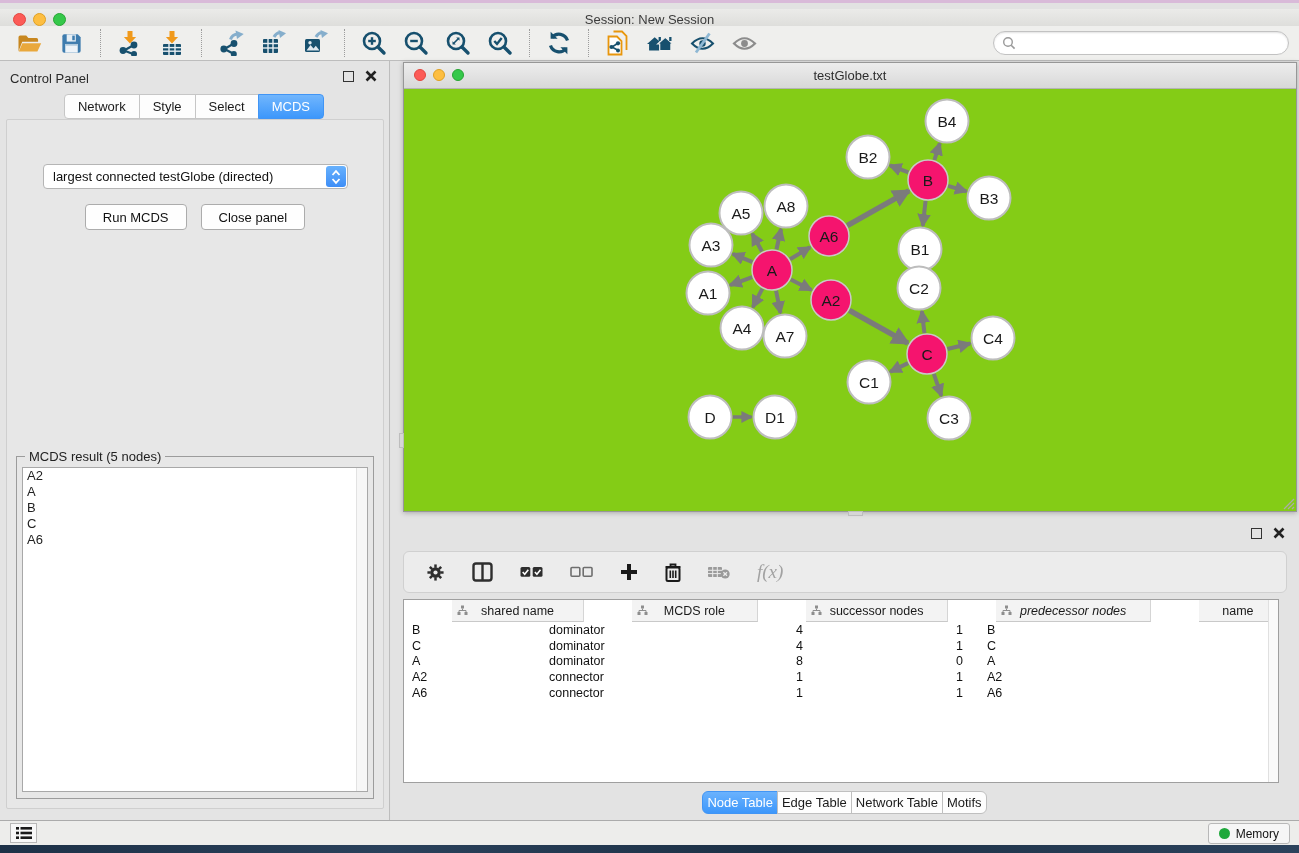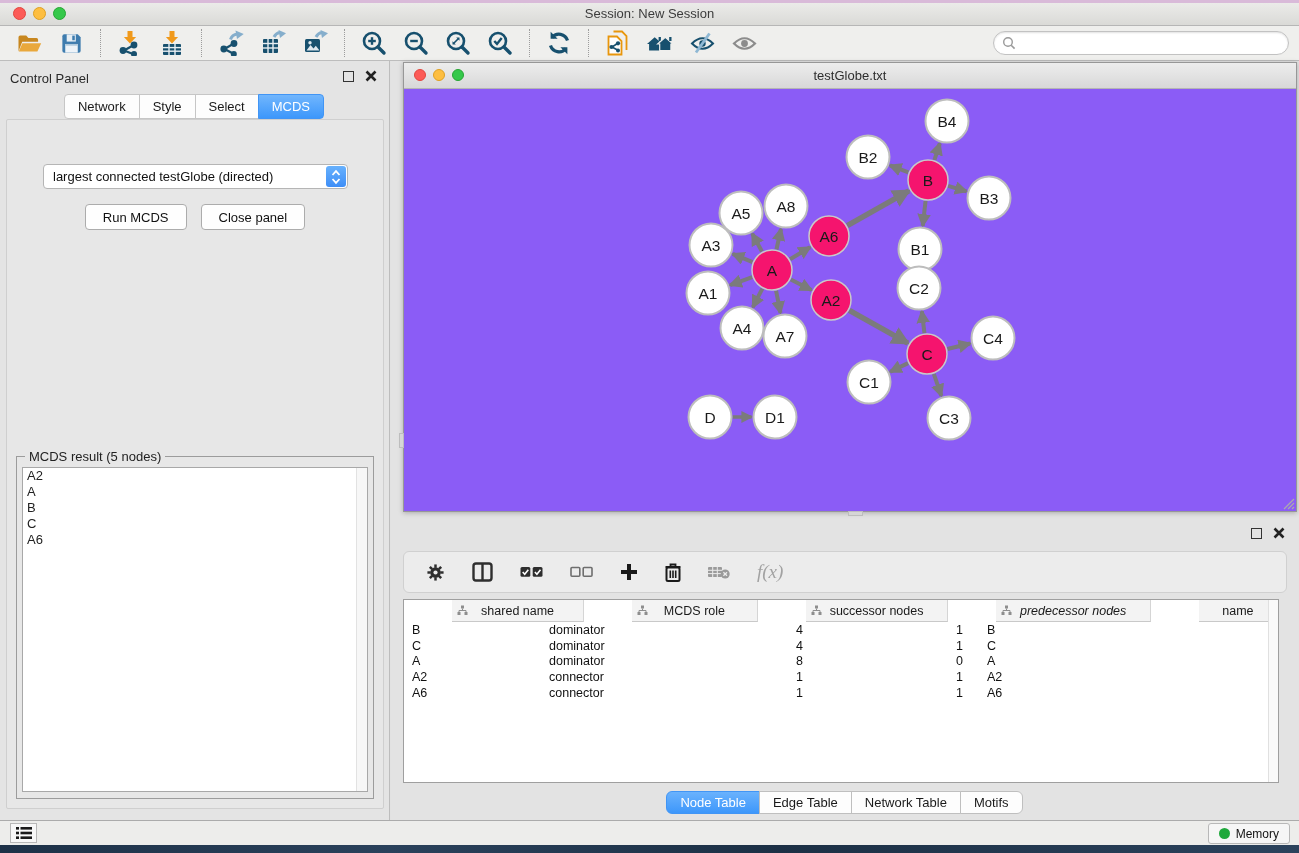"Session: New Session" #titlebar { top: 3px -> 9px }
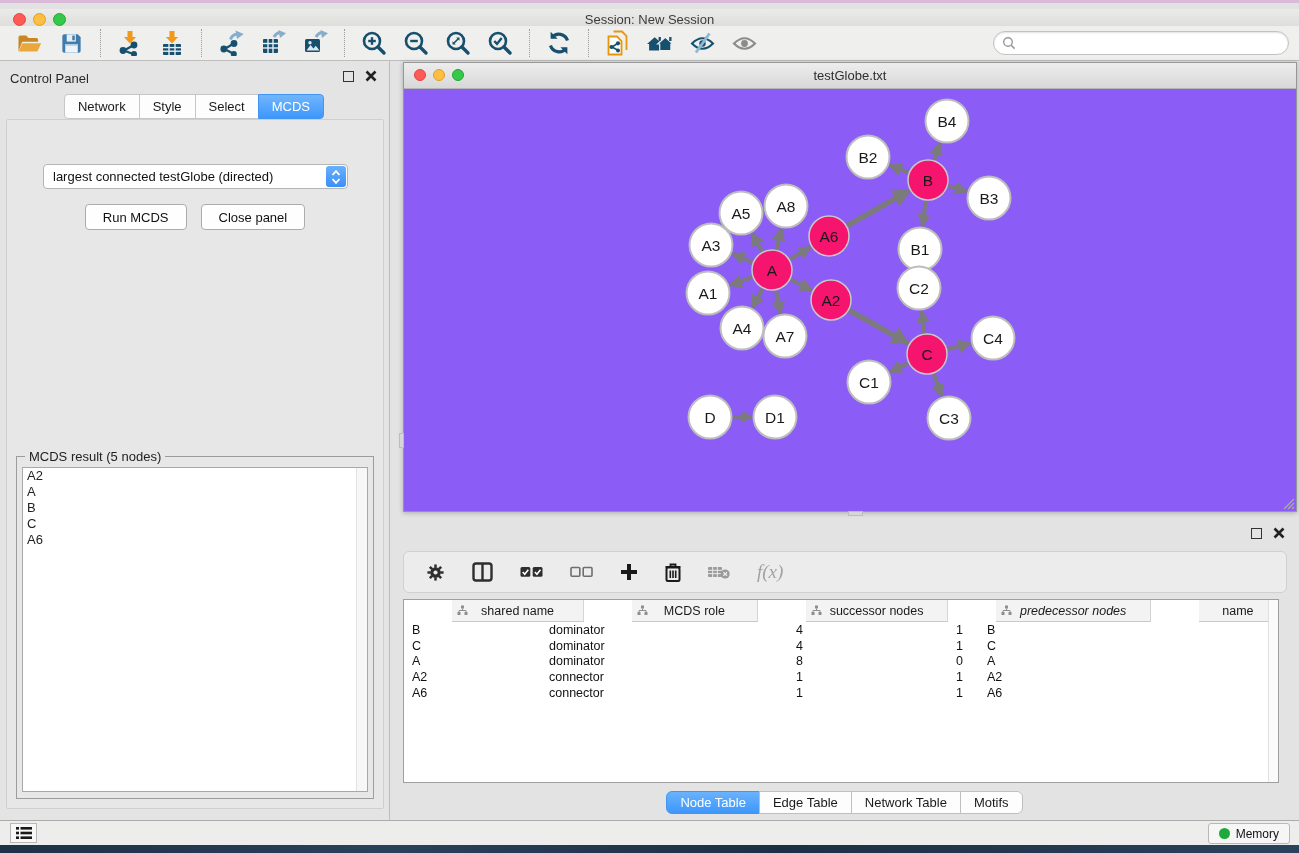"B4" #net-canvas { background: #8b5cf6 -> #84cc16 }
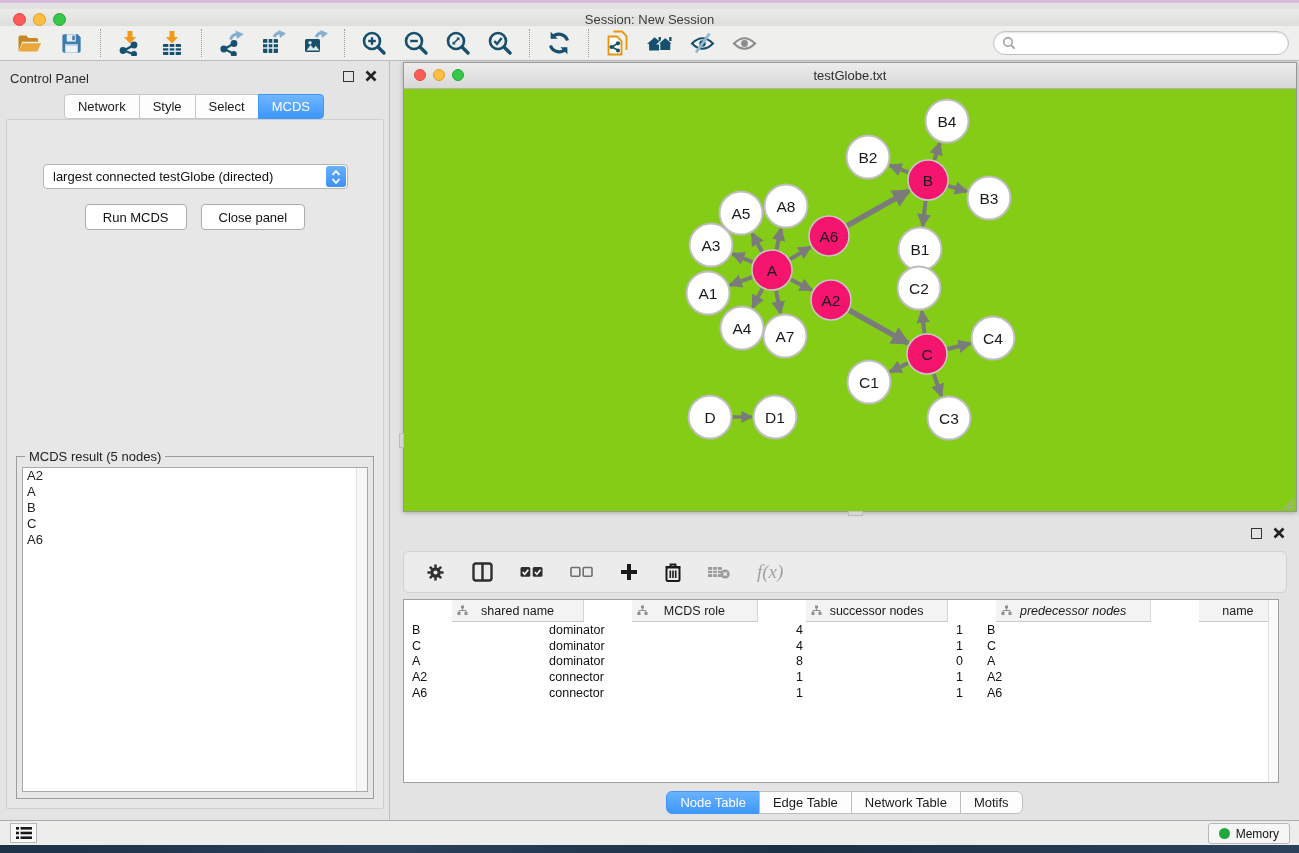"Node Table" .btab { padding: 3px 13px -> 3px 4px }
